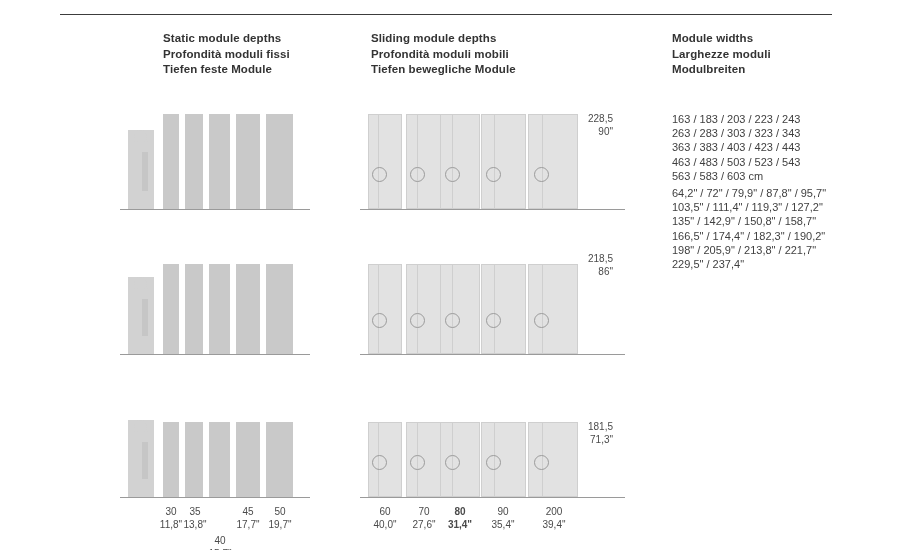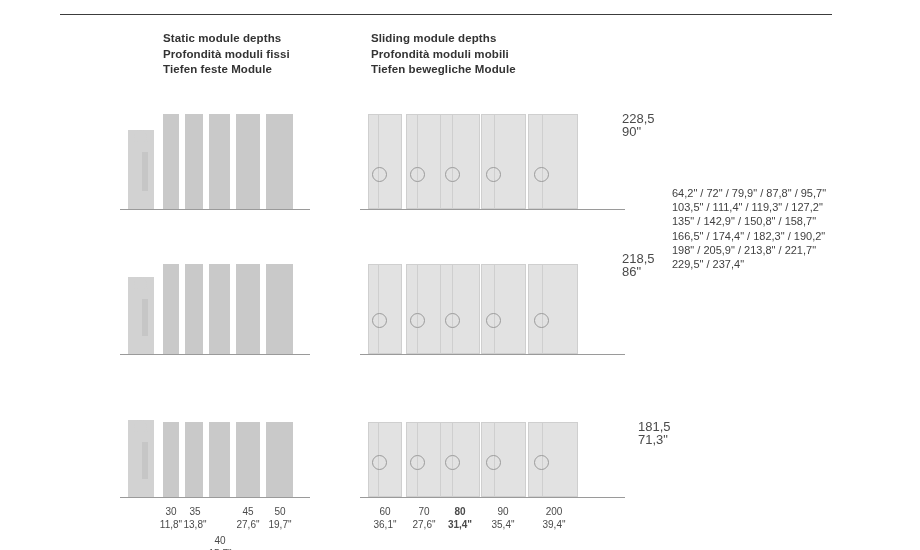"Module widths" div.col-head { html: none -> <div>Module widths Larghezze moduli Modulbreiten</div> }
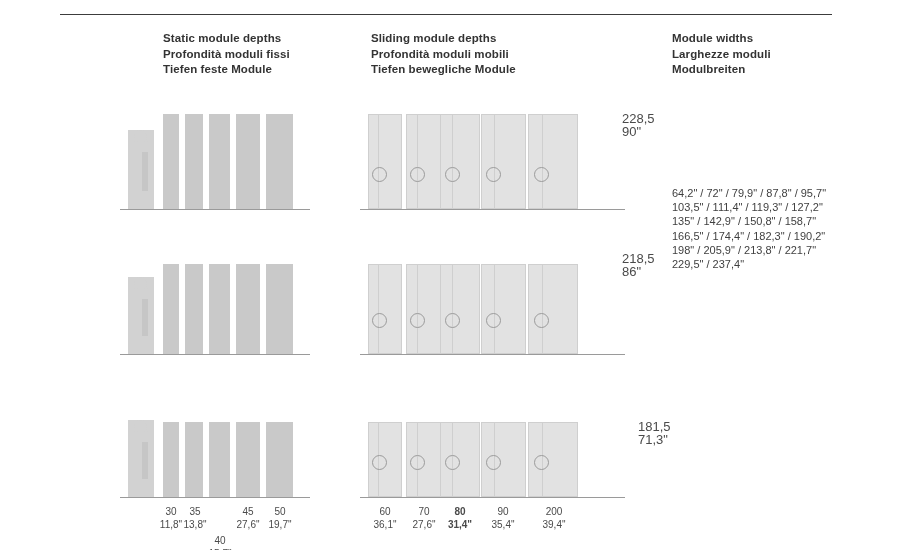"228,5" .dim-label { font-size: 13px -> 10px; margin-left: 34px -> none; text-align: left -> right }
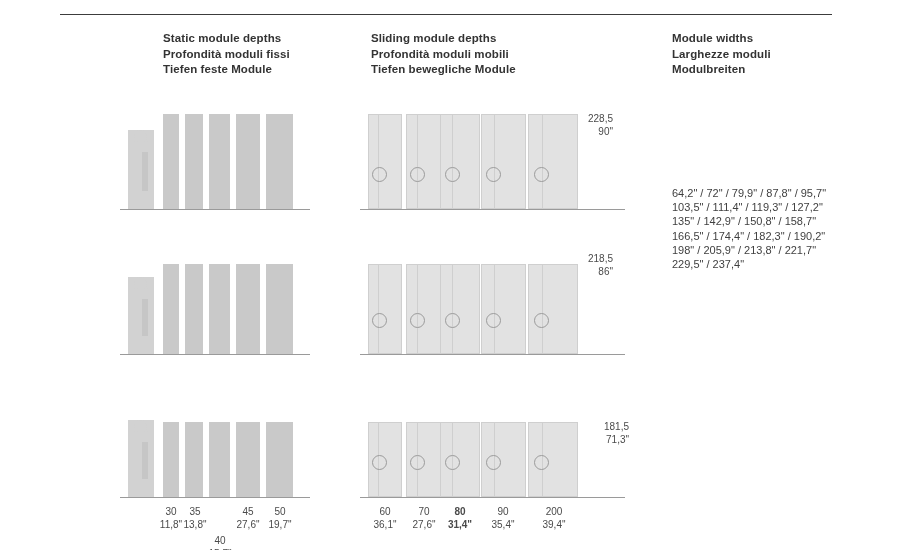"163 / 183 / 203" div.widths-text { html: none -> <div>163 / 183 / 203 / 223 / 243 263 / 283 / 303 / 323 / 343 363 / 383 / 403 / 423 / 443 463 / 483 / 503 / 523 / 543 563 / 583 / 603 cm</div> }
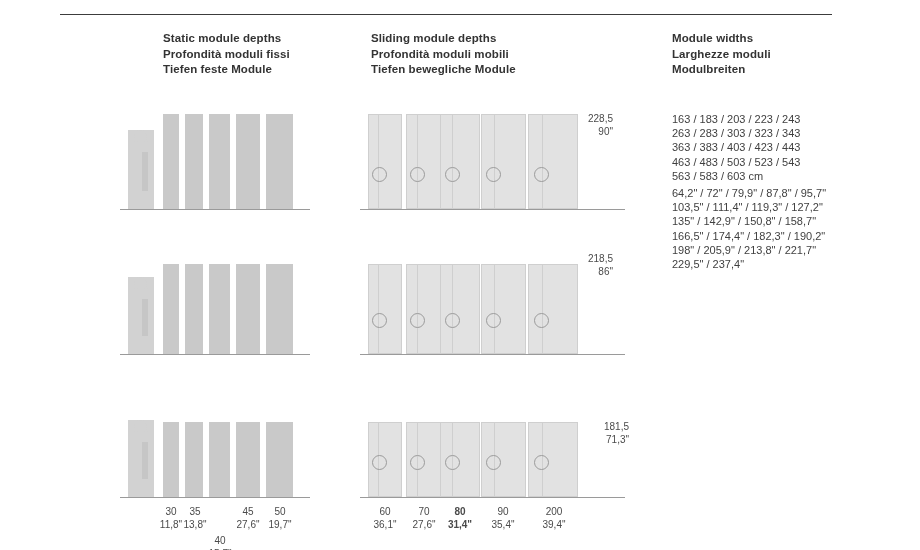"181,5" div.dim-label { left: 604px -> 588px }
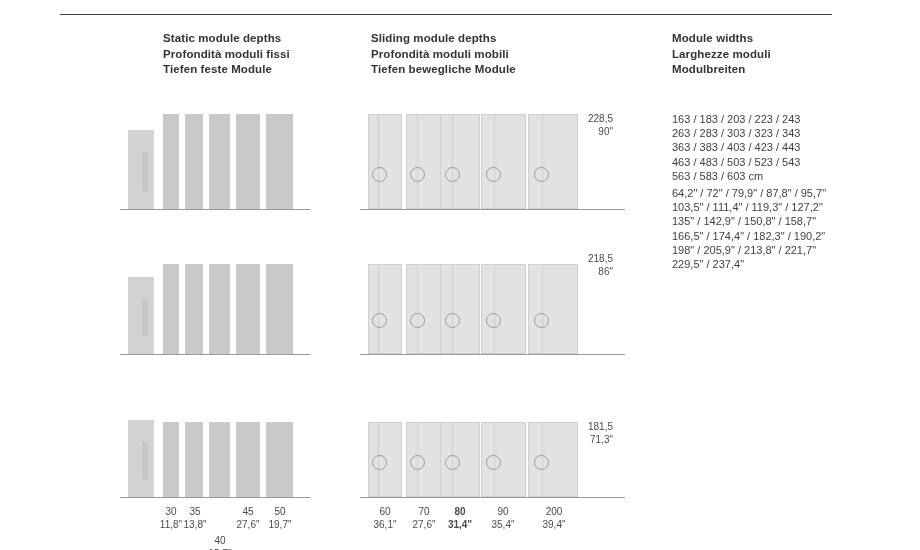"45" div.axis-labels { text: 27,6 -> 17,7 }
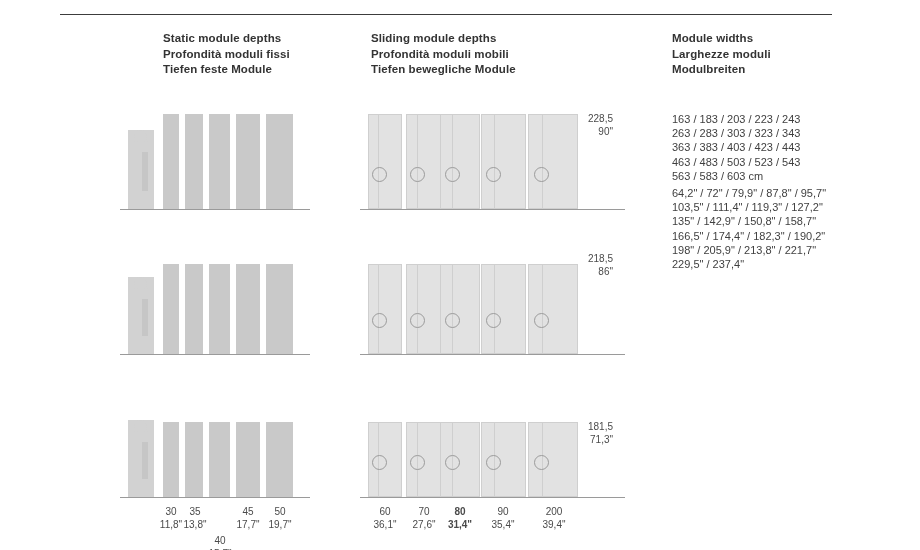"60" div.axis-labels { text: 36,1 -> 40,0 }
